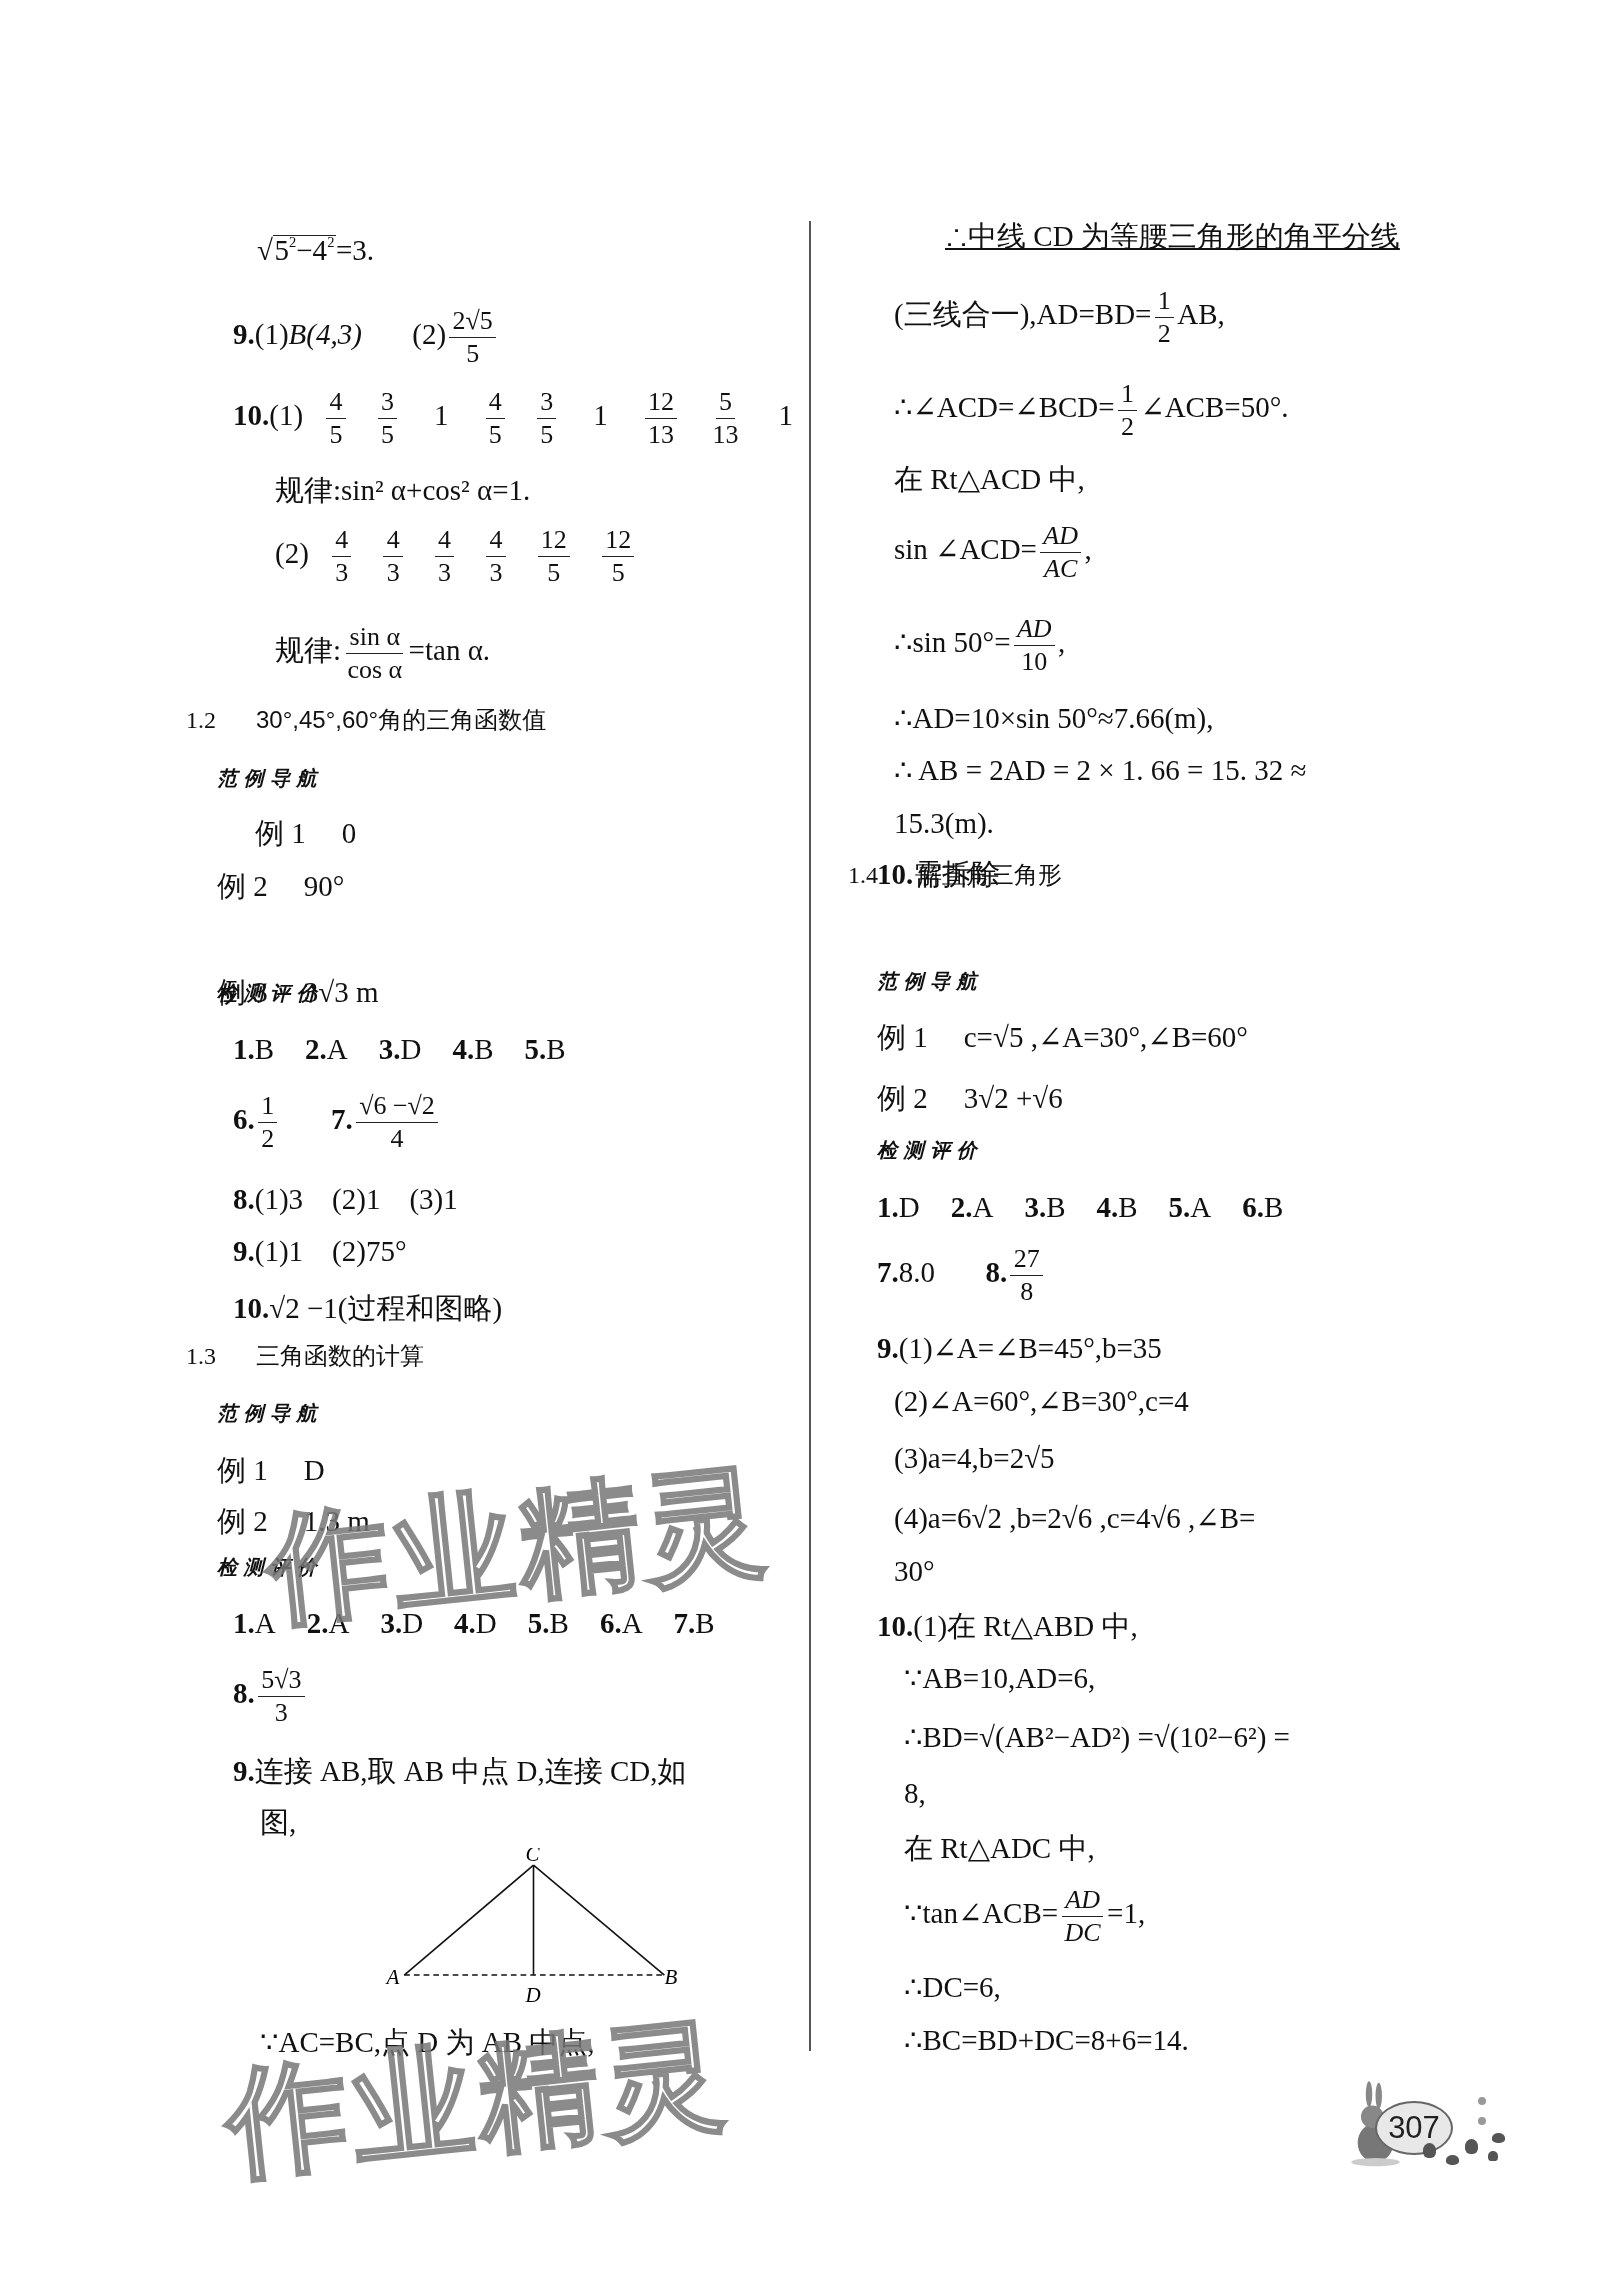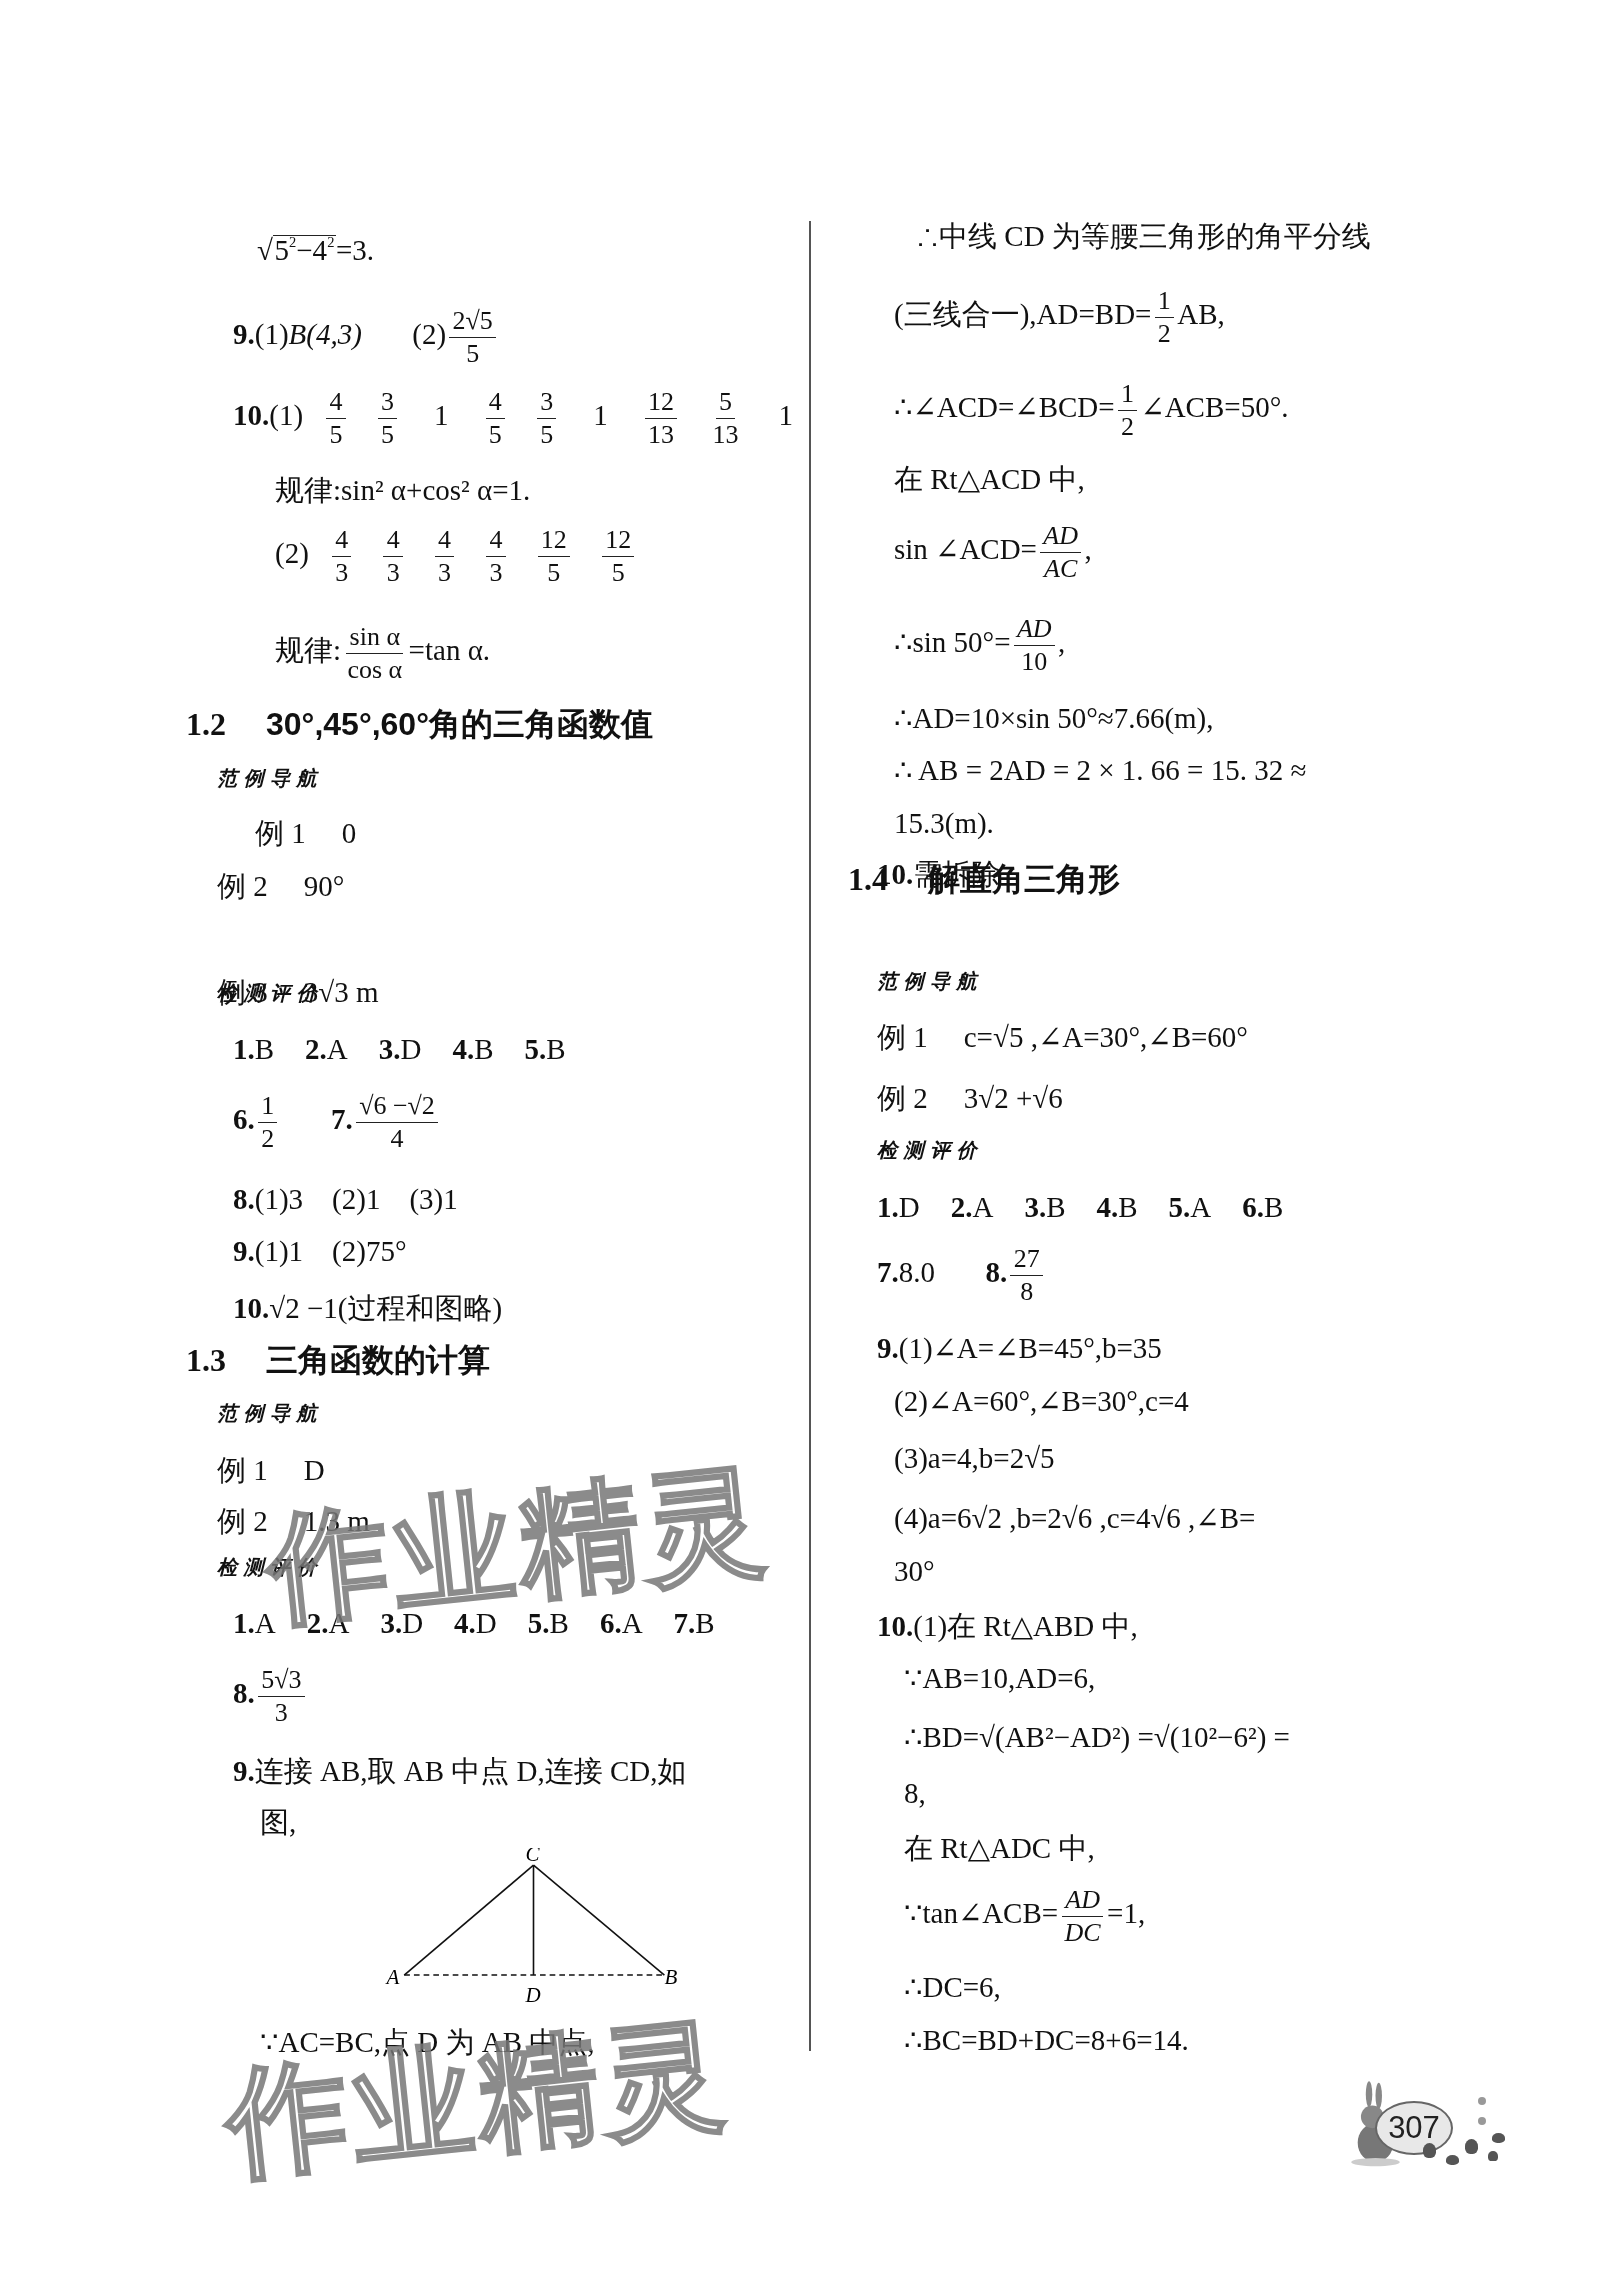"∴中线 CD 为等腰三角形的角平分线" div.ln { left: 916px -> 945px; text-decoration: none -> underline }
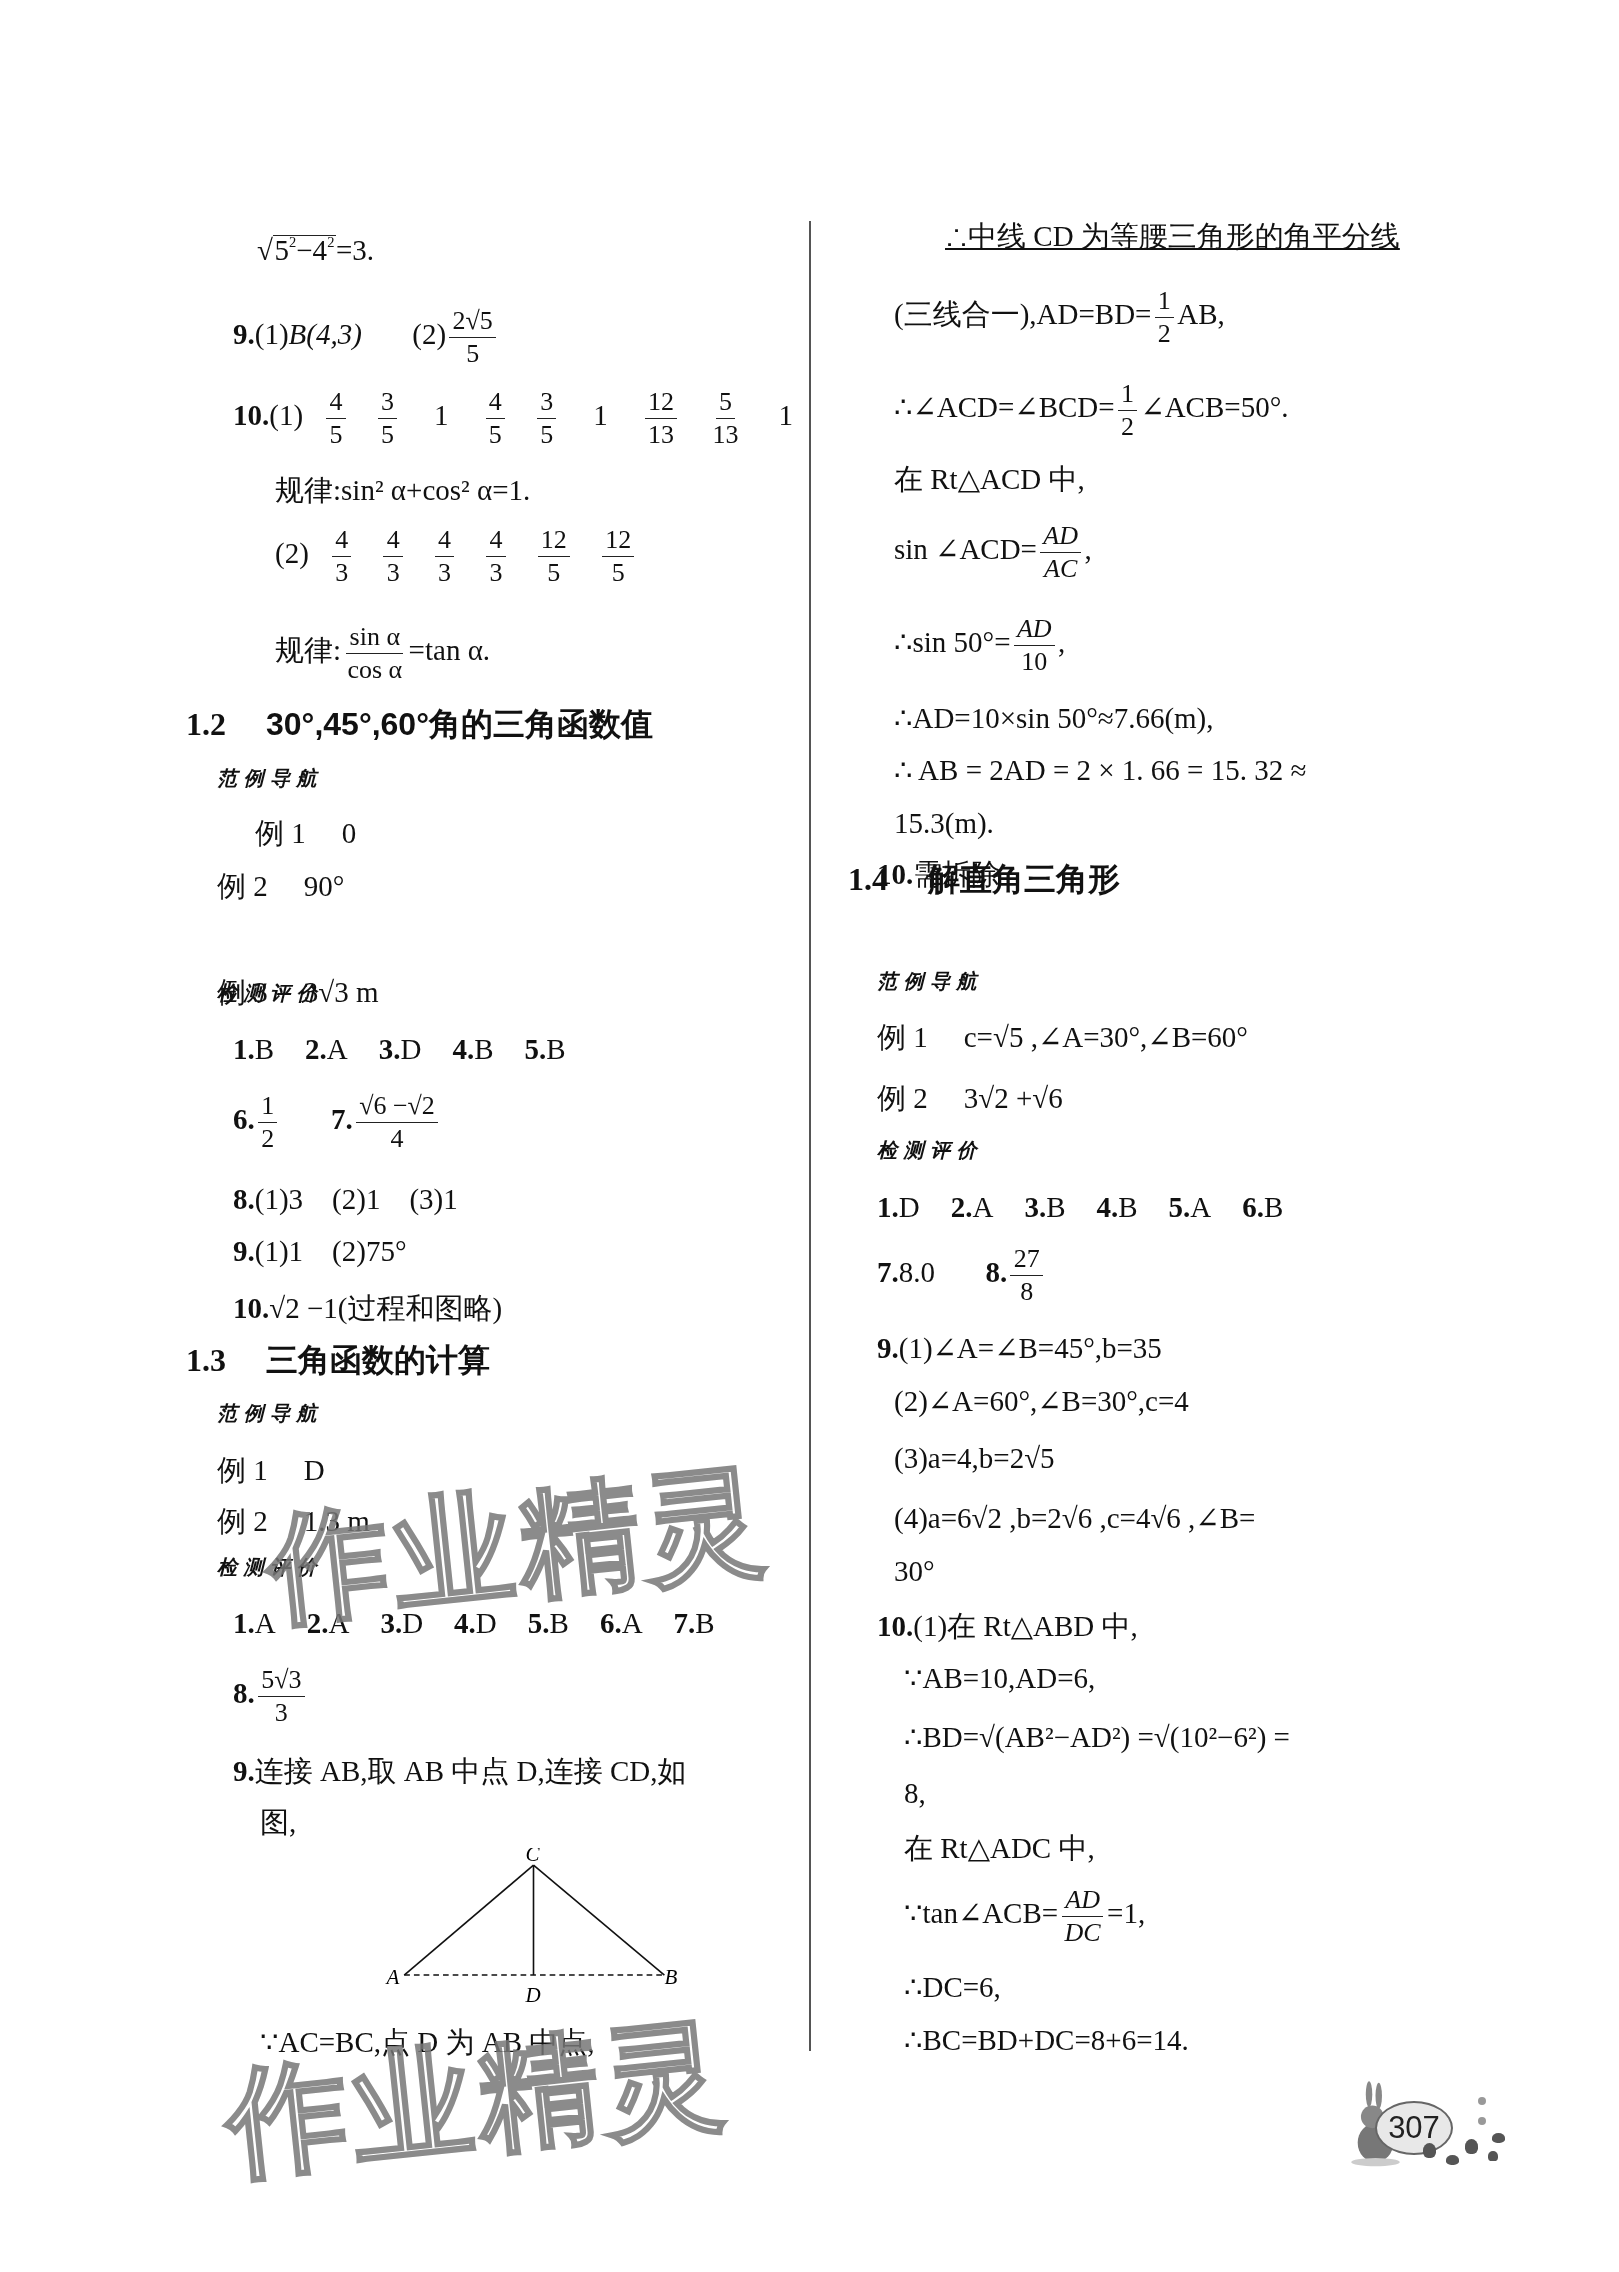"1.2 30°,45°,60°角的三角函数值" .h2 { font-size: 32px -> 24px; font-weight: bold -> normal }
